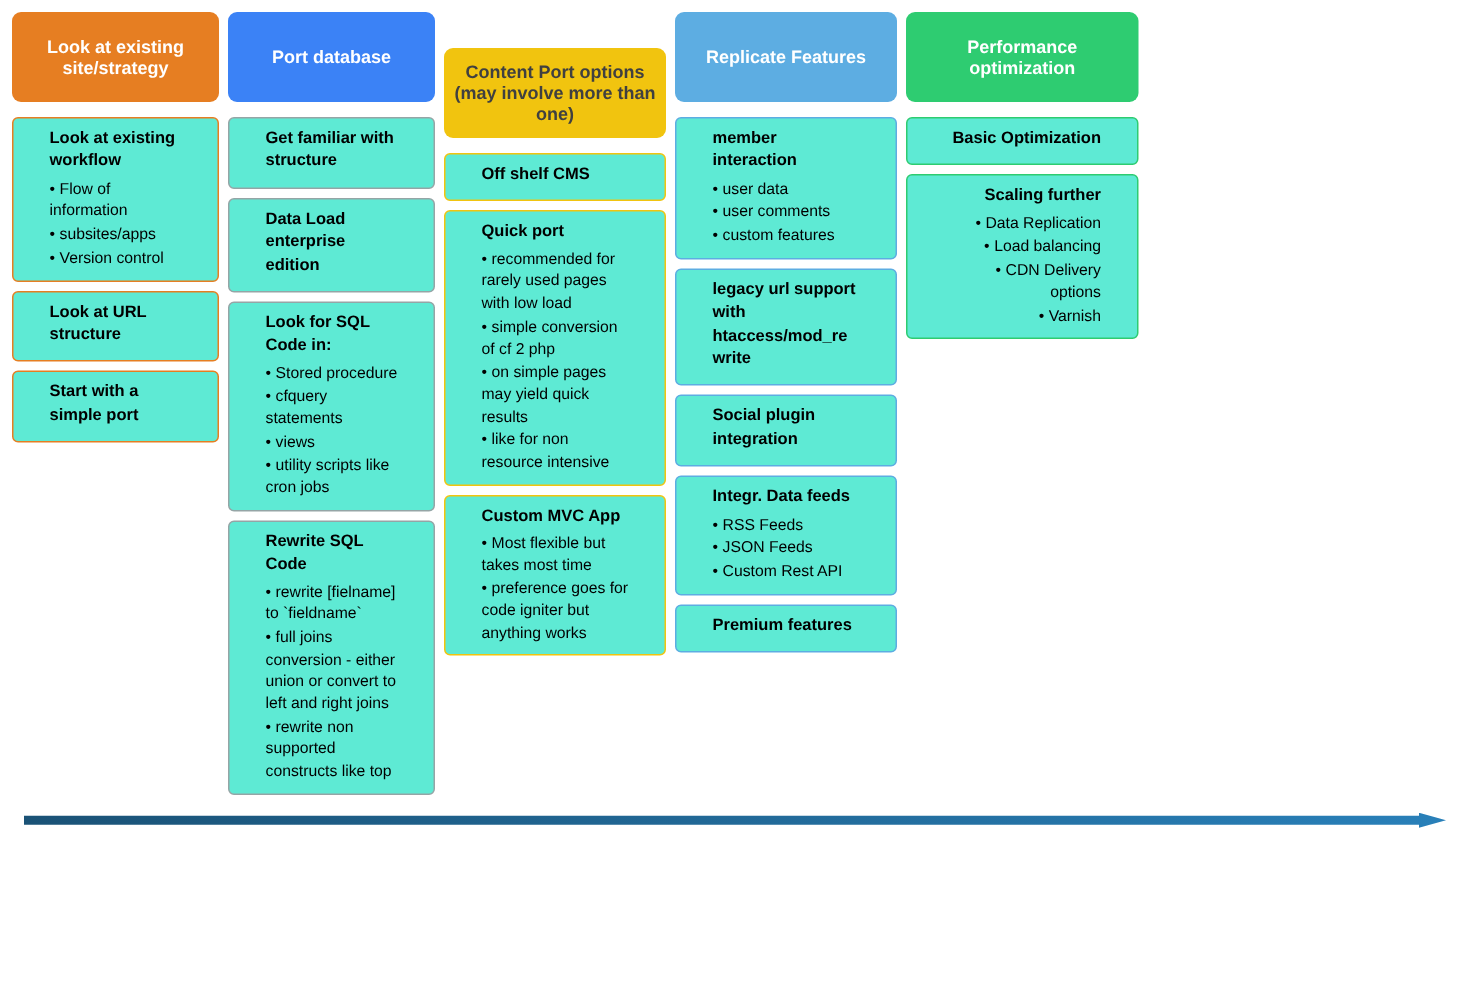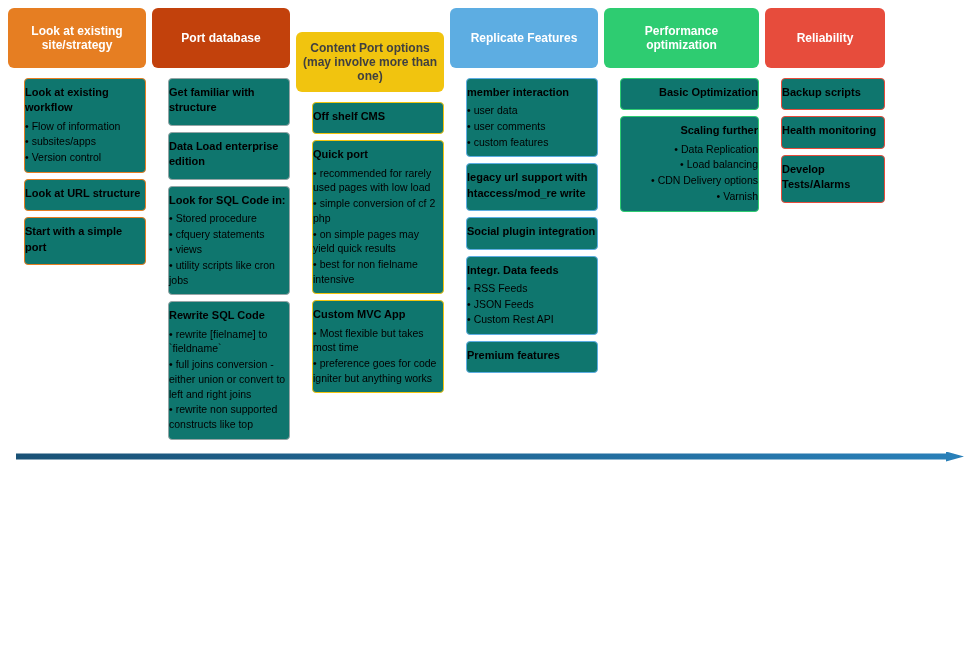"Port database" .header-gray { background: #c2410c -> #3b82f6 }
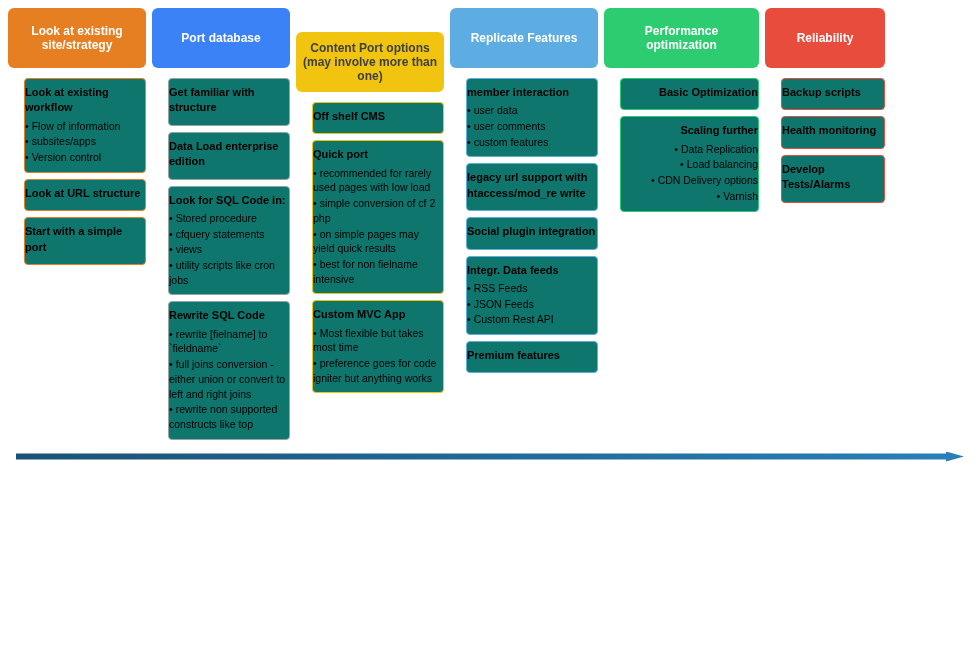"Reliability" div.column { html: <div> <div> <span>Reliability</span> </div> <div> <div>Backup scripts</div> </div> <div> <div>Health monitoring</div> </div> <div> <div>Develop Tests/Alarms</div> </div> </div> -> none }
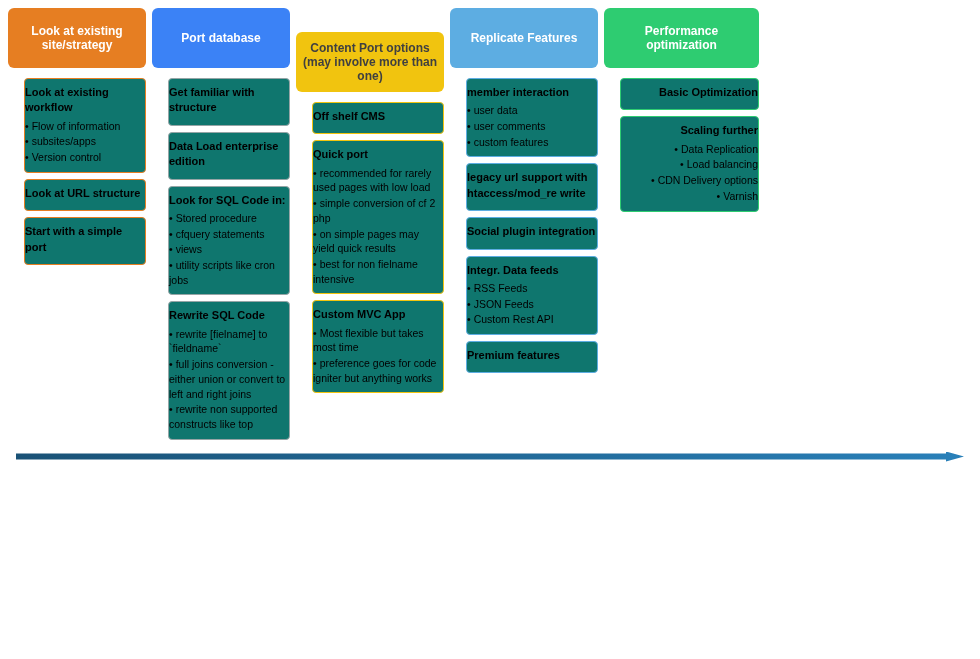"Look at existing workflow" .content-box { background: #0f766e -> #5eead4; margin-left: 16px -> none; padding: 6px 0 -> 6px 24px }
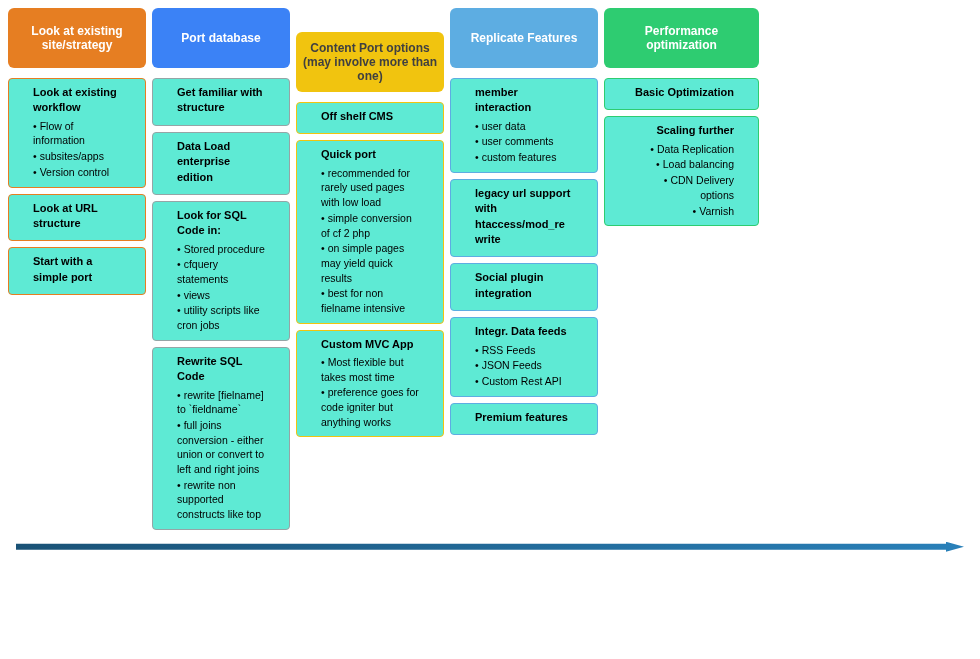"best for non fielname intensive" li { text: best for non fielname -> like for non resource }
